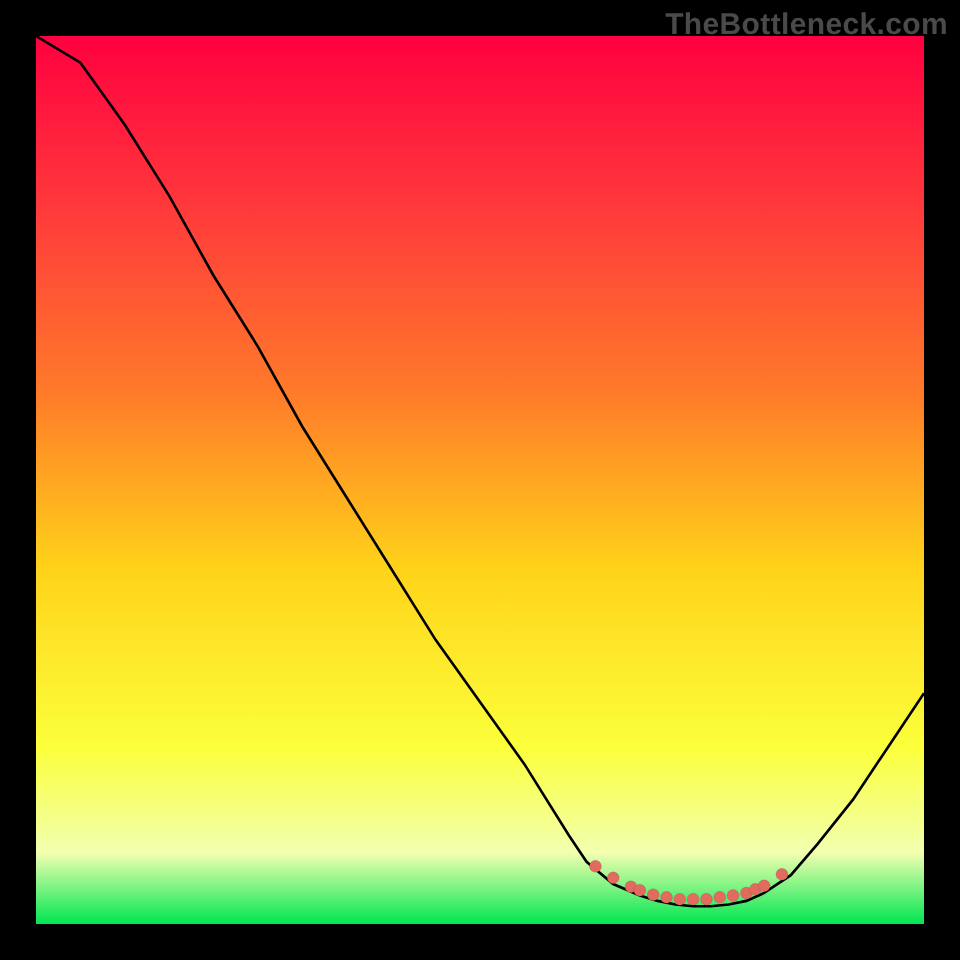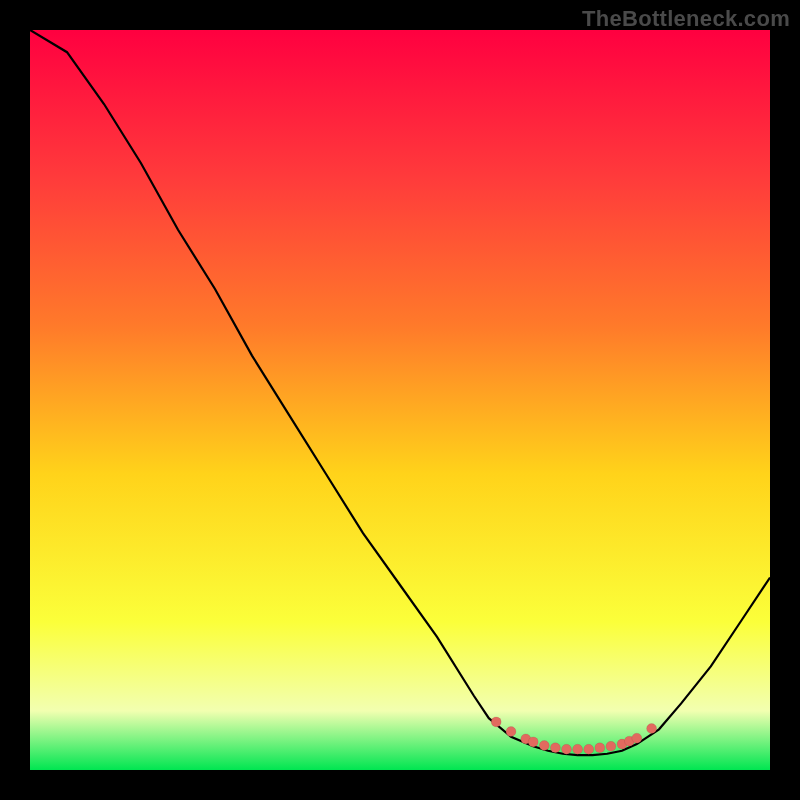"TheBottleneck.com" .watermark { font-size: 22px -> 25px }
